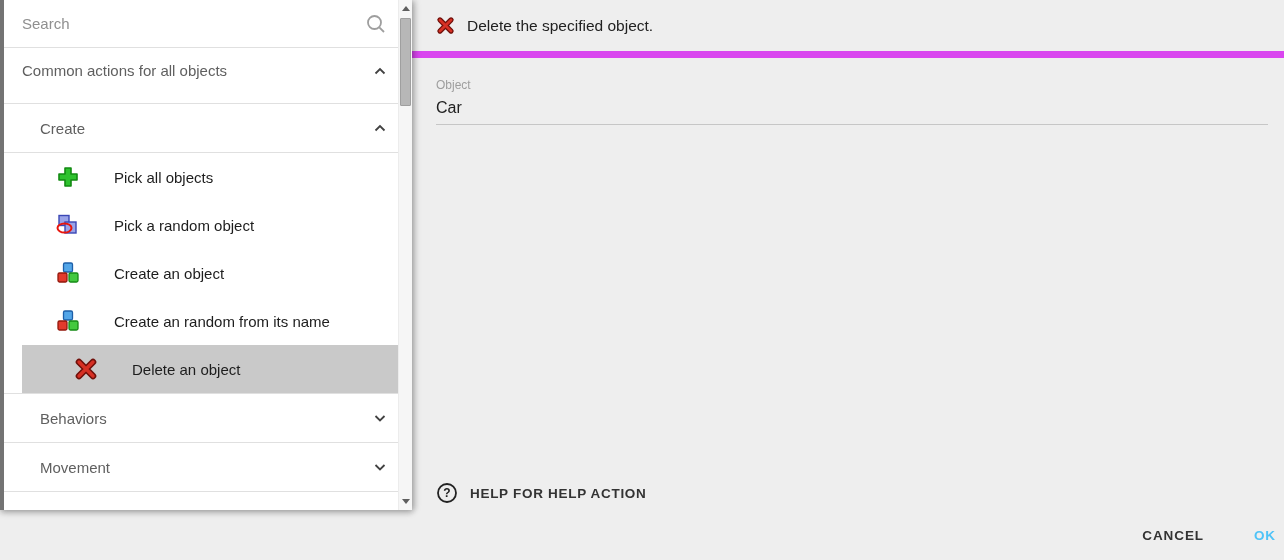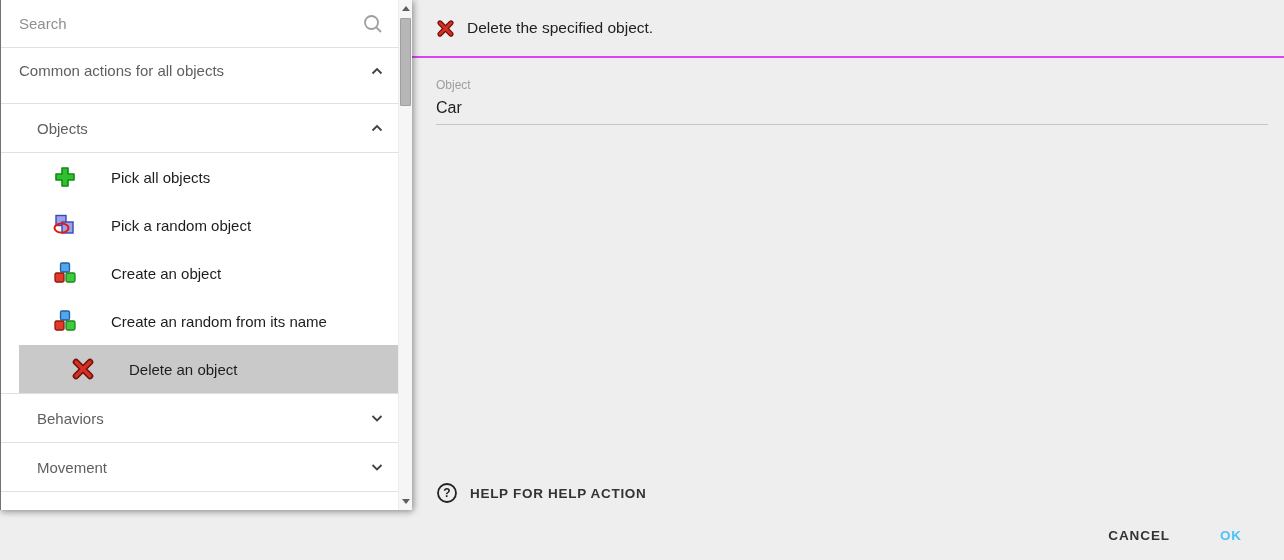"Search" .sidebar { border-left: 1px solid #737373 -> 4px solid #737373 }
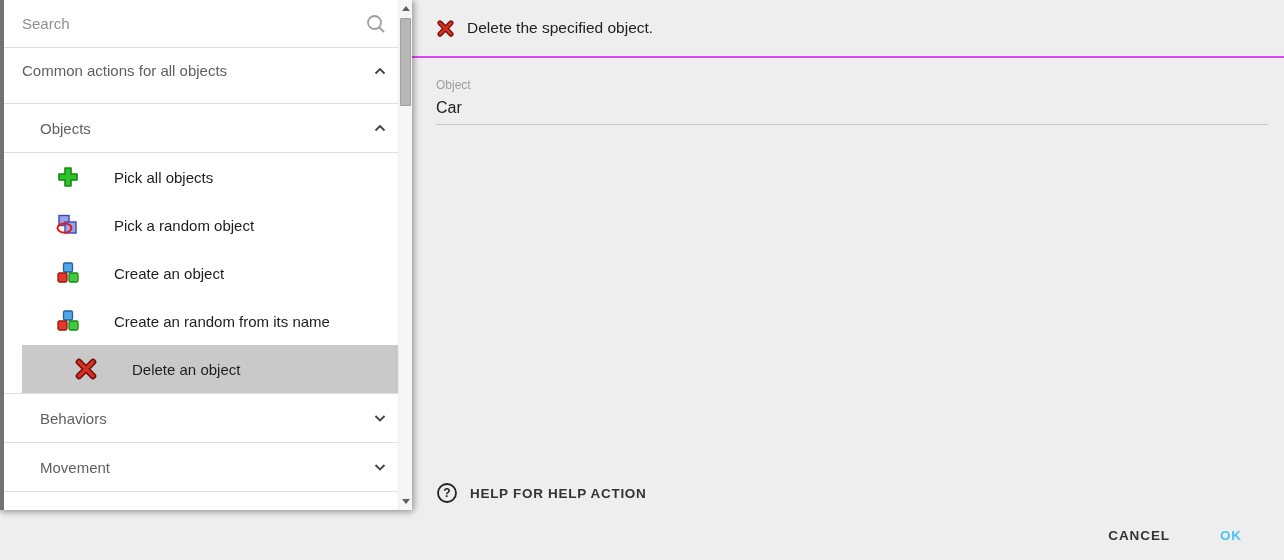"Delete the specified object." .action-header { border-bottom: 2px solid #d946ef -> 7px solid #d946ef }
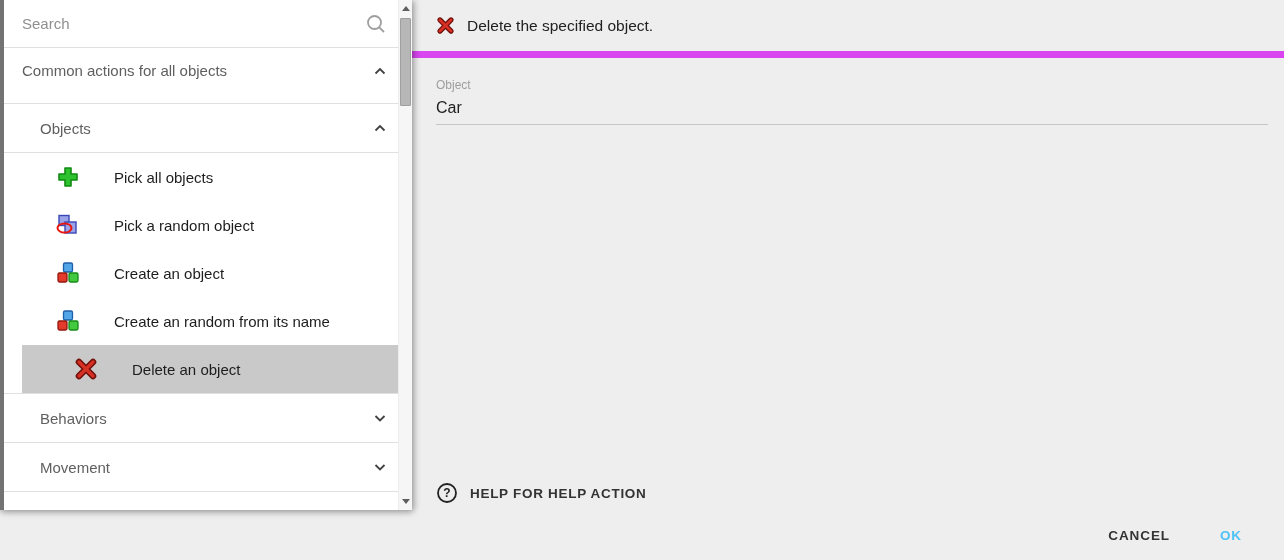"Objects" span.row-label { text: Objects -> Create }
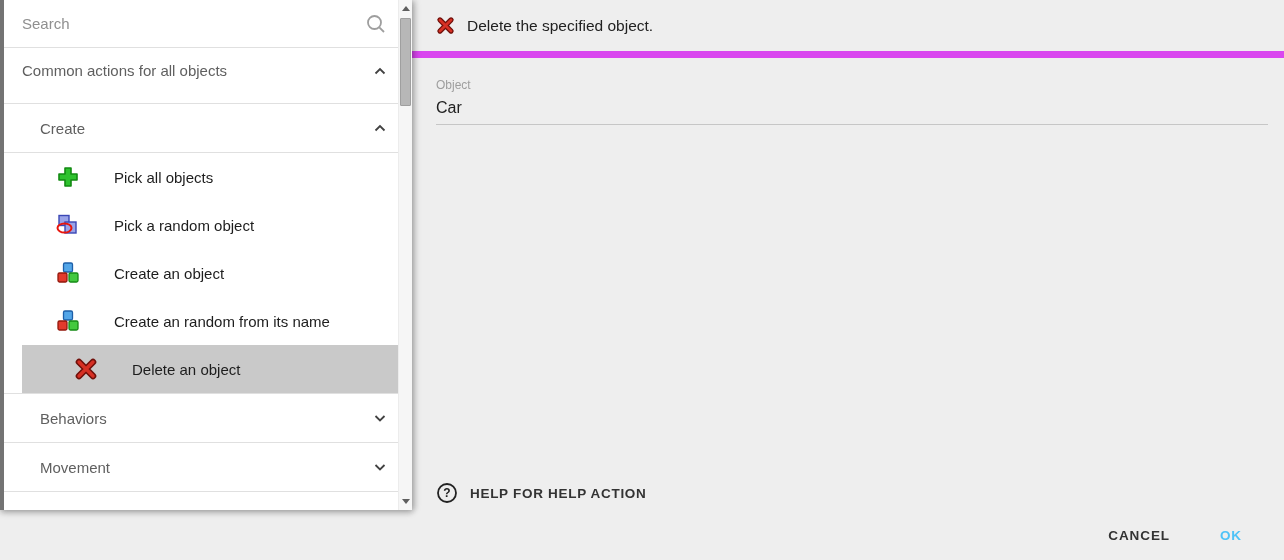"CANCEL" .footer-bar { padding-right: 34px -> none }
